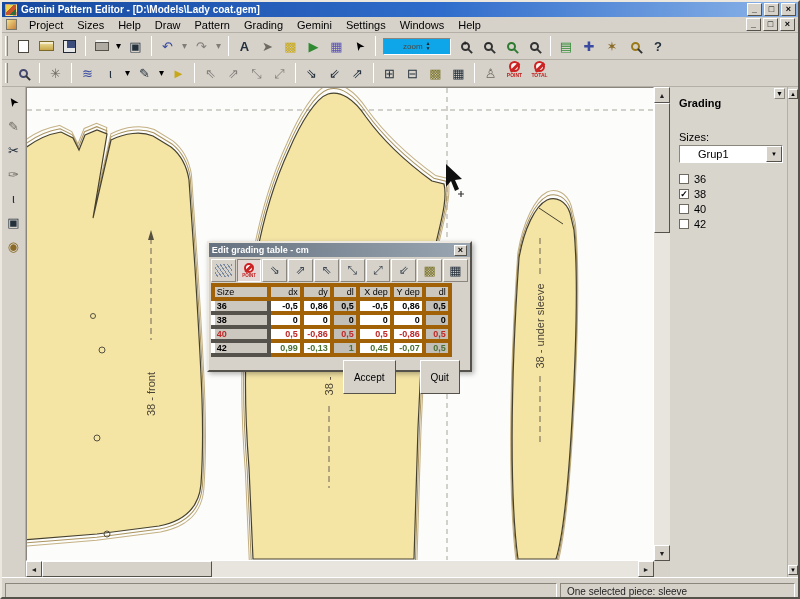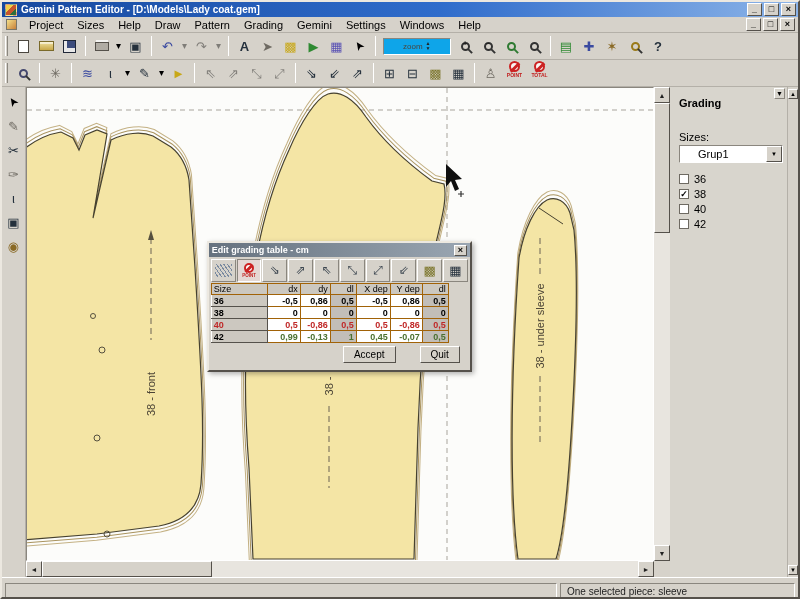"Size" .dtable th,.dtable td { border: 1px solid #a16207 -> 4px solid #a16207 }
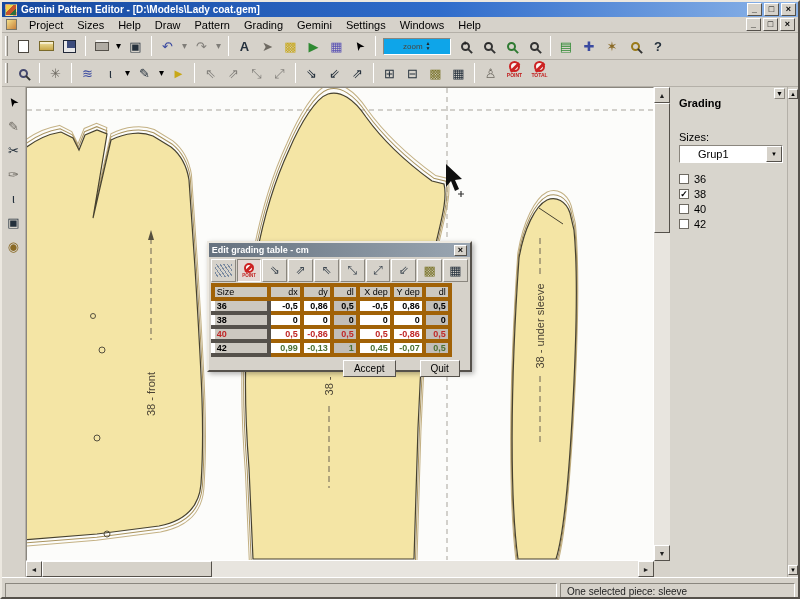"Accept" .pushbtn { height: 17px -> 34px }
